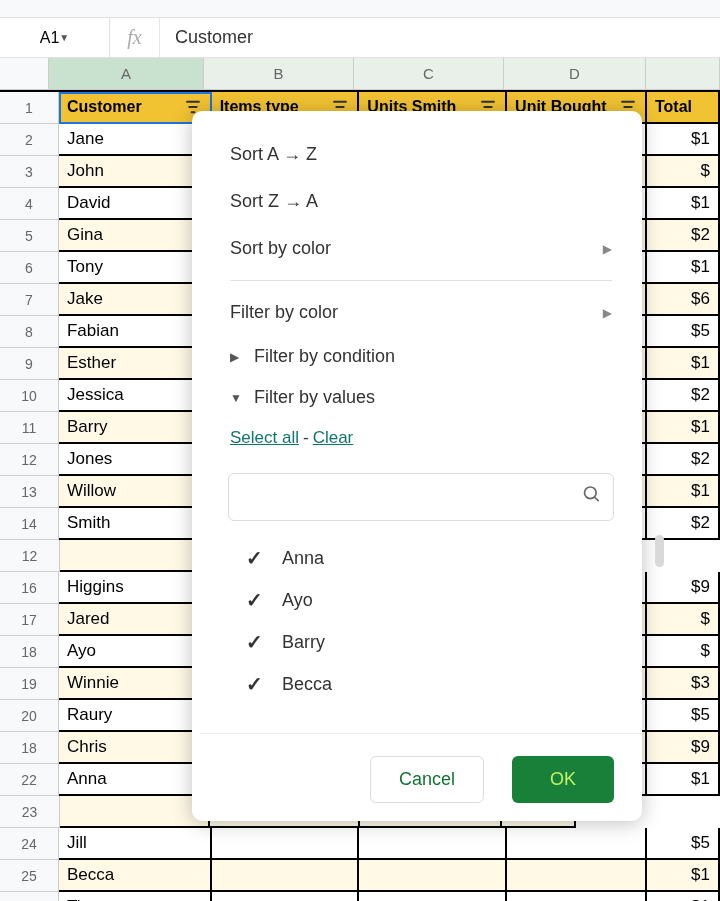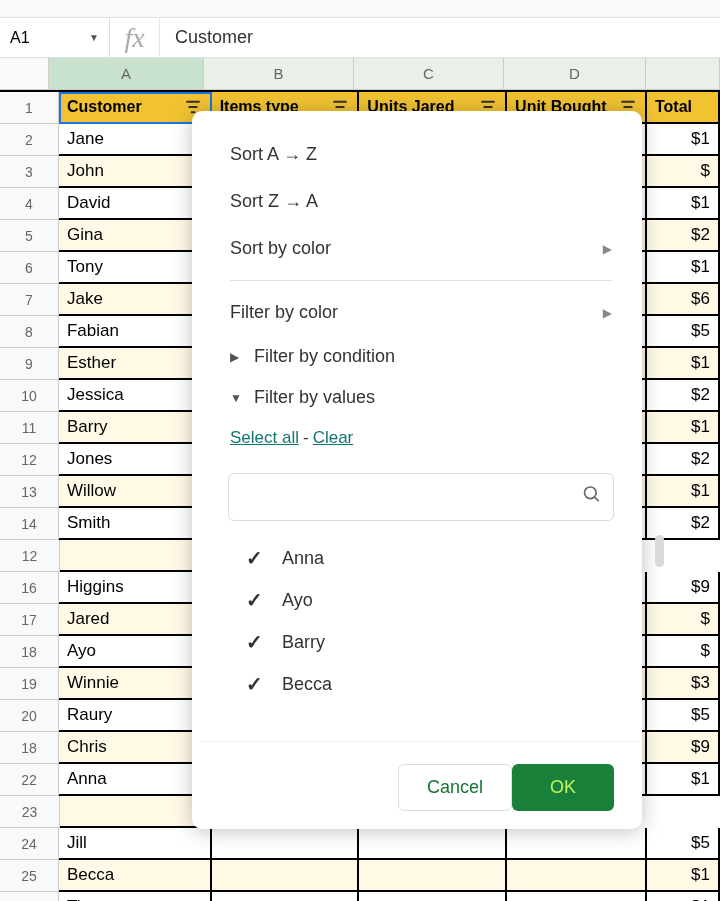"A1" .name-box { justify-content: space-between -> center }
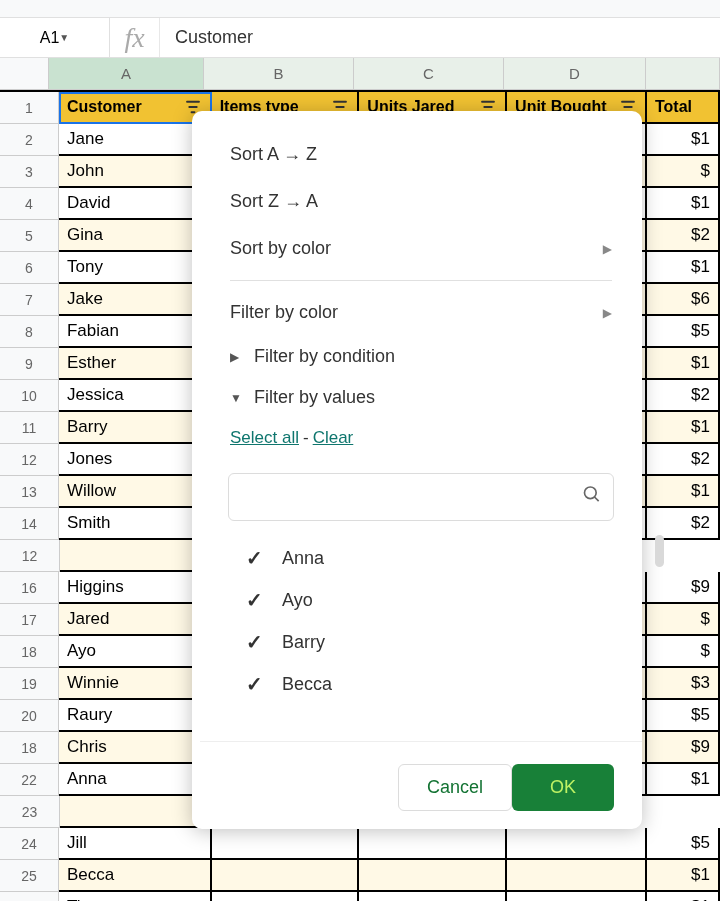"fx" .fx-label { font-size: 28px -> 20px }
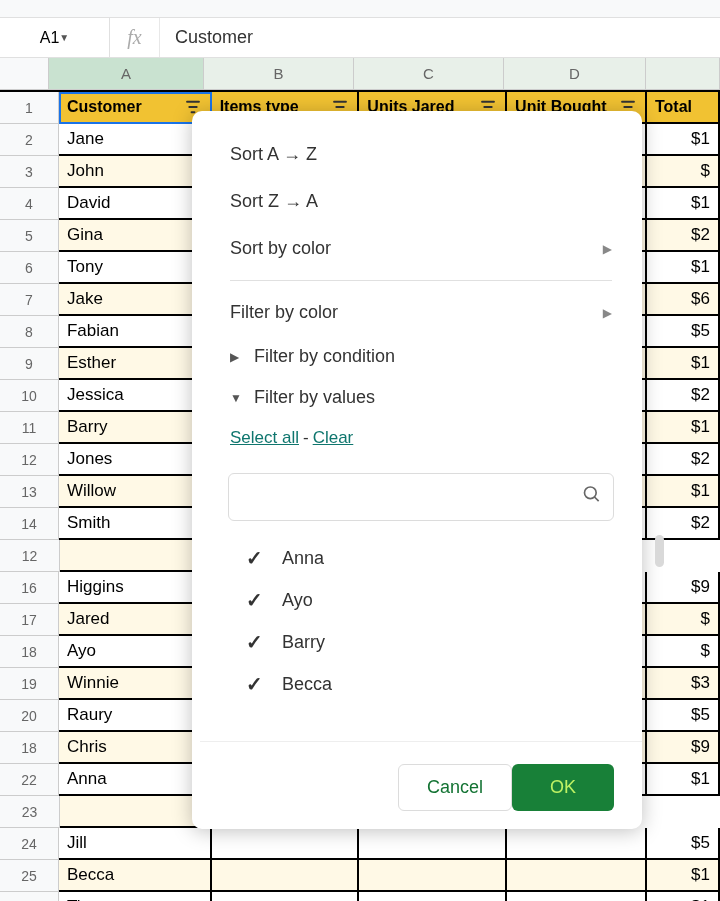"Units Jared" span { text: Jared -> Smith }
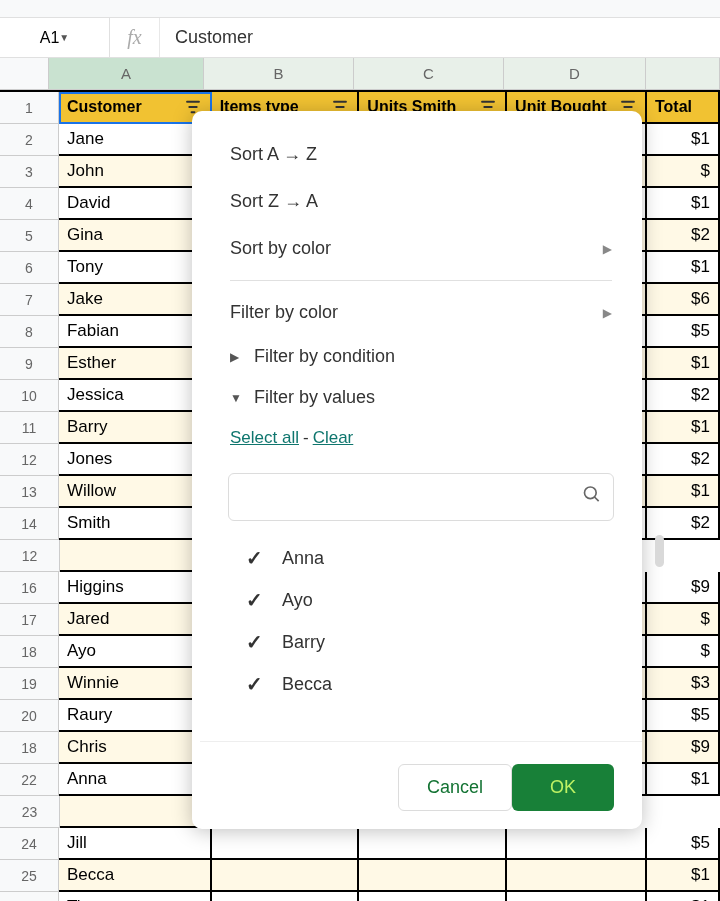"Cancel" .menu-footer { gap: 0 -> 28px; margin-top: 28px -> 20px }
